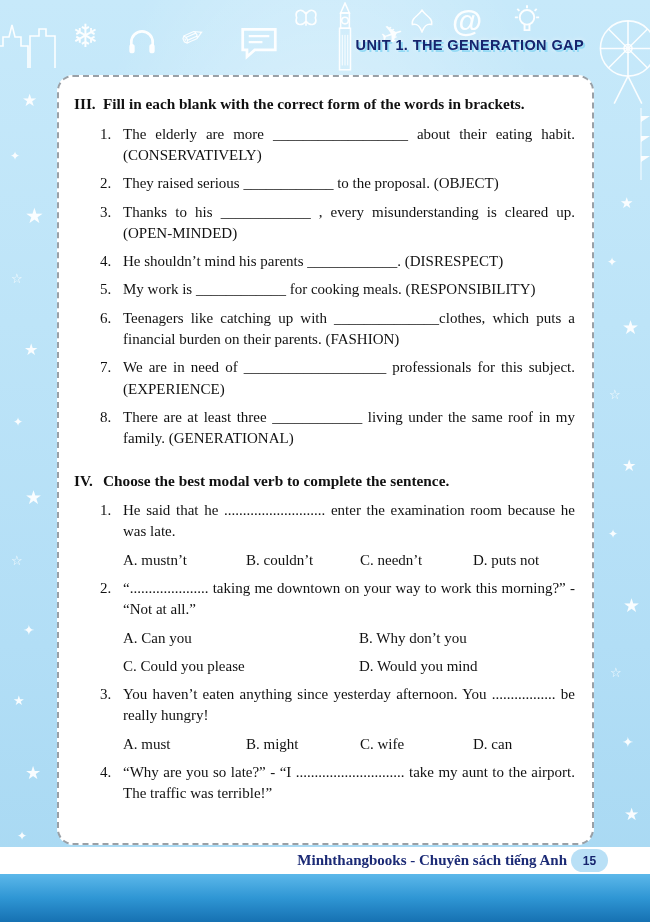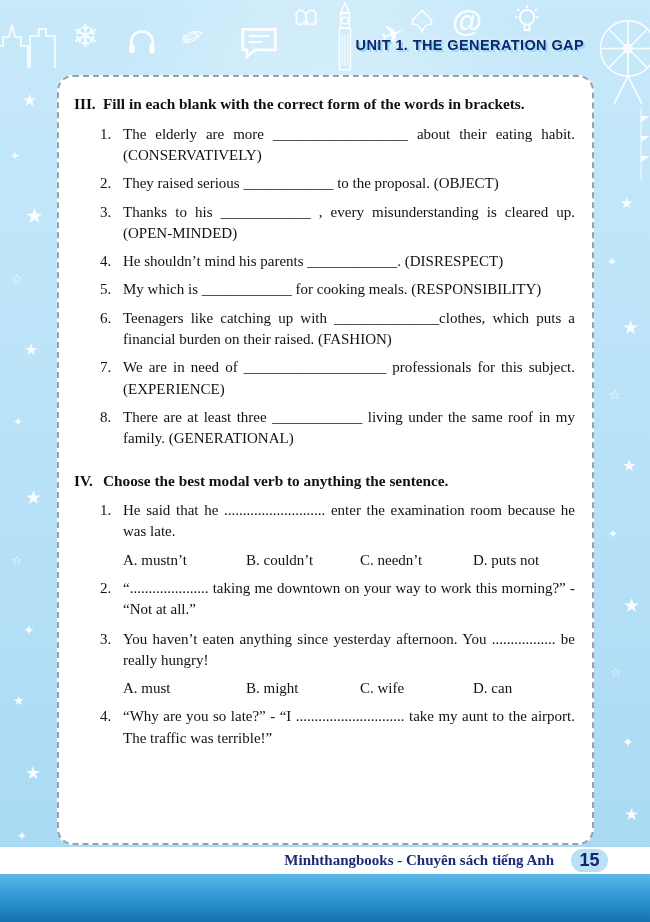"My which is ____________ for" span.itext { text: which -> work }
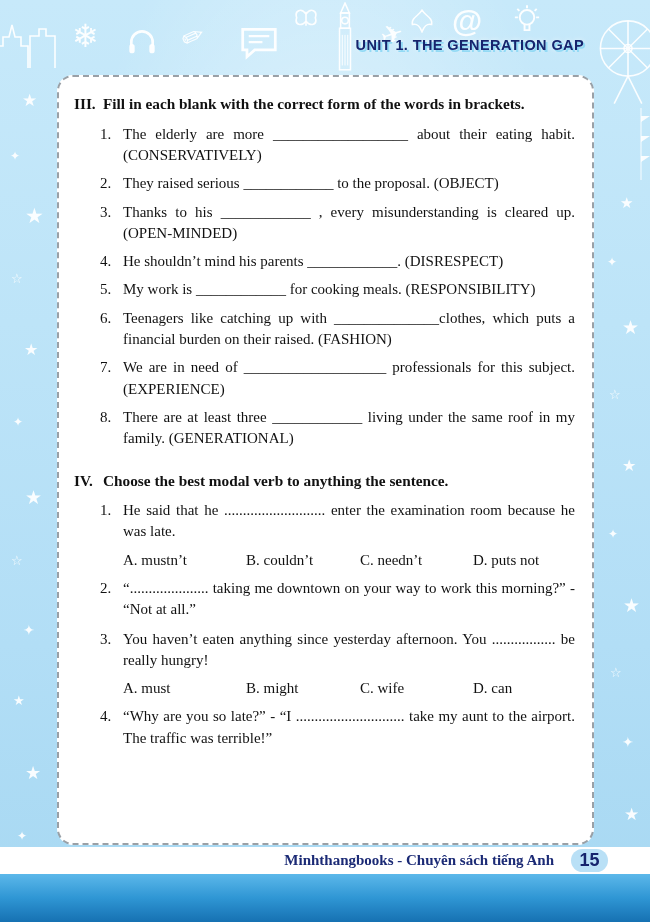"Teenagers like catching up with" span.itext { text: raised -> parents }
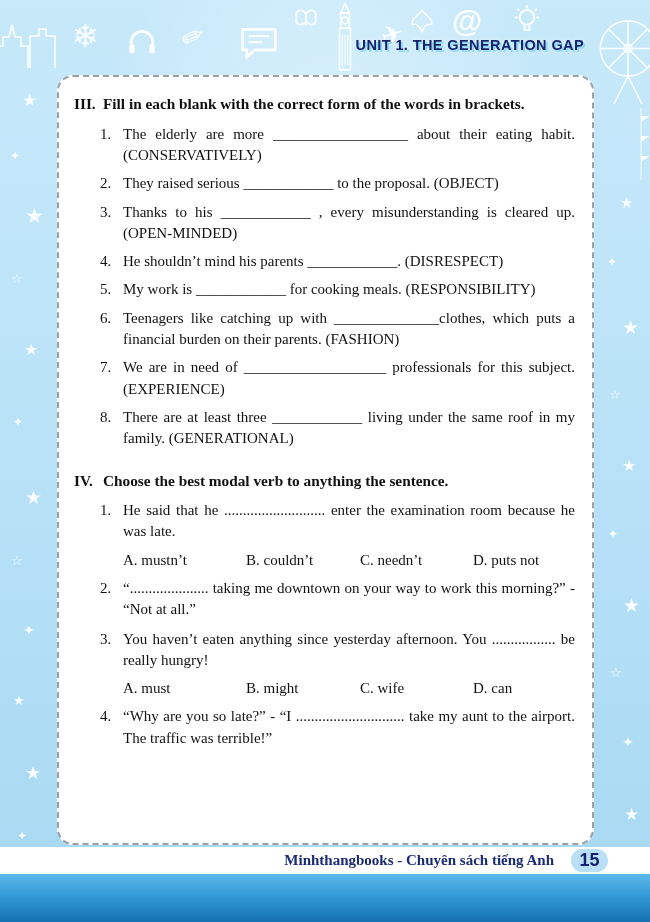"Choose the best modal verb" span.ex-title { text: anything -> complete }
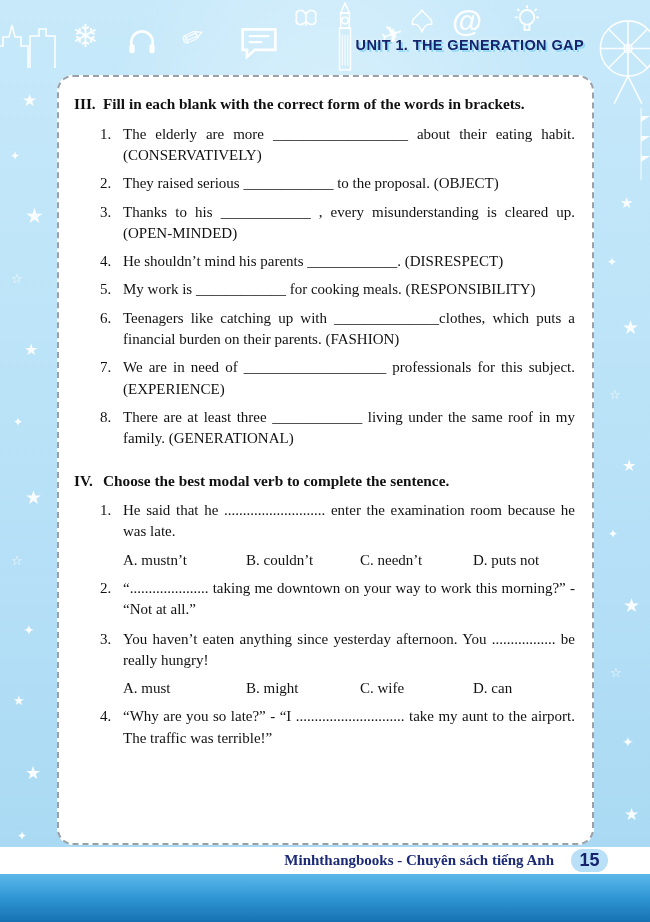"A. Can you" div.options-2col { html: none -> <div> <span>A. Can you</span> <span>B. Why don’t you</span> <span>C. Could you please</span> <span>D. Would you mind</span> </div> }
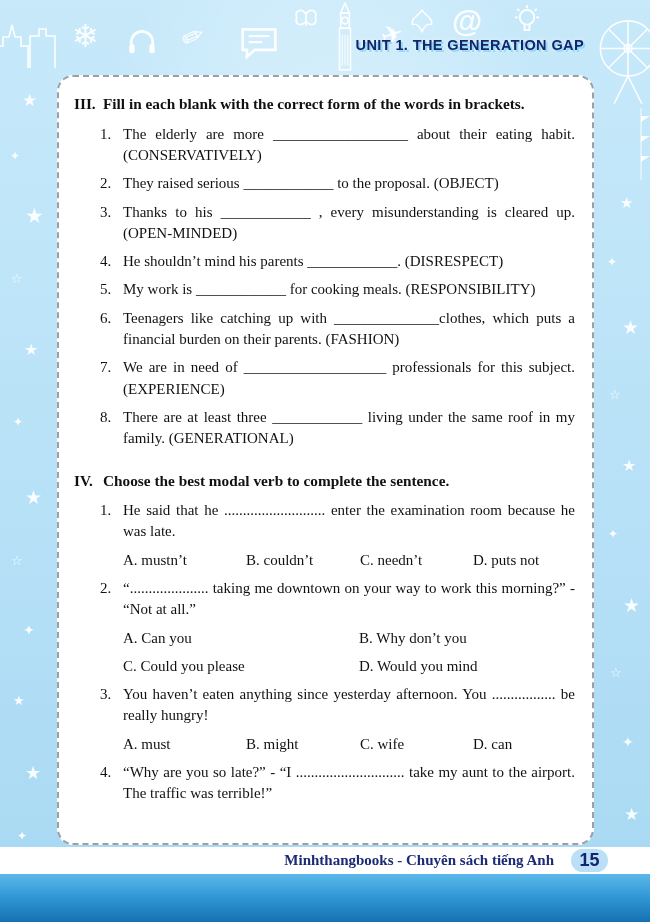"Minhthangbooks - Chuyên sách tiếng" .footer-strip { gap: 17px -> 4px }
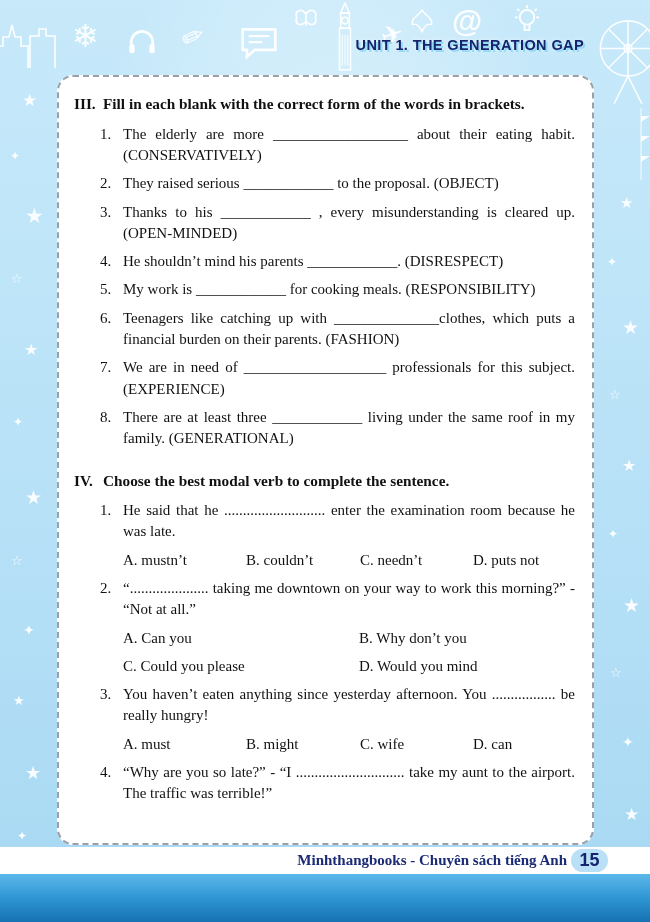"15" .page-badge { font-size: 18px -> 12px }
